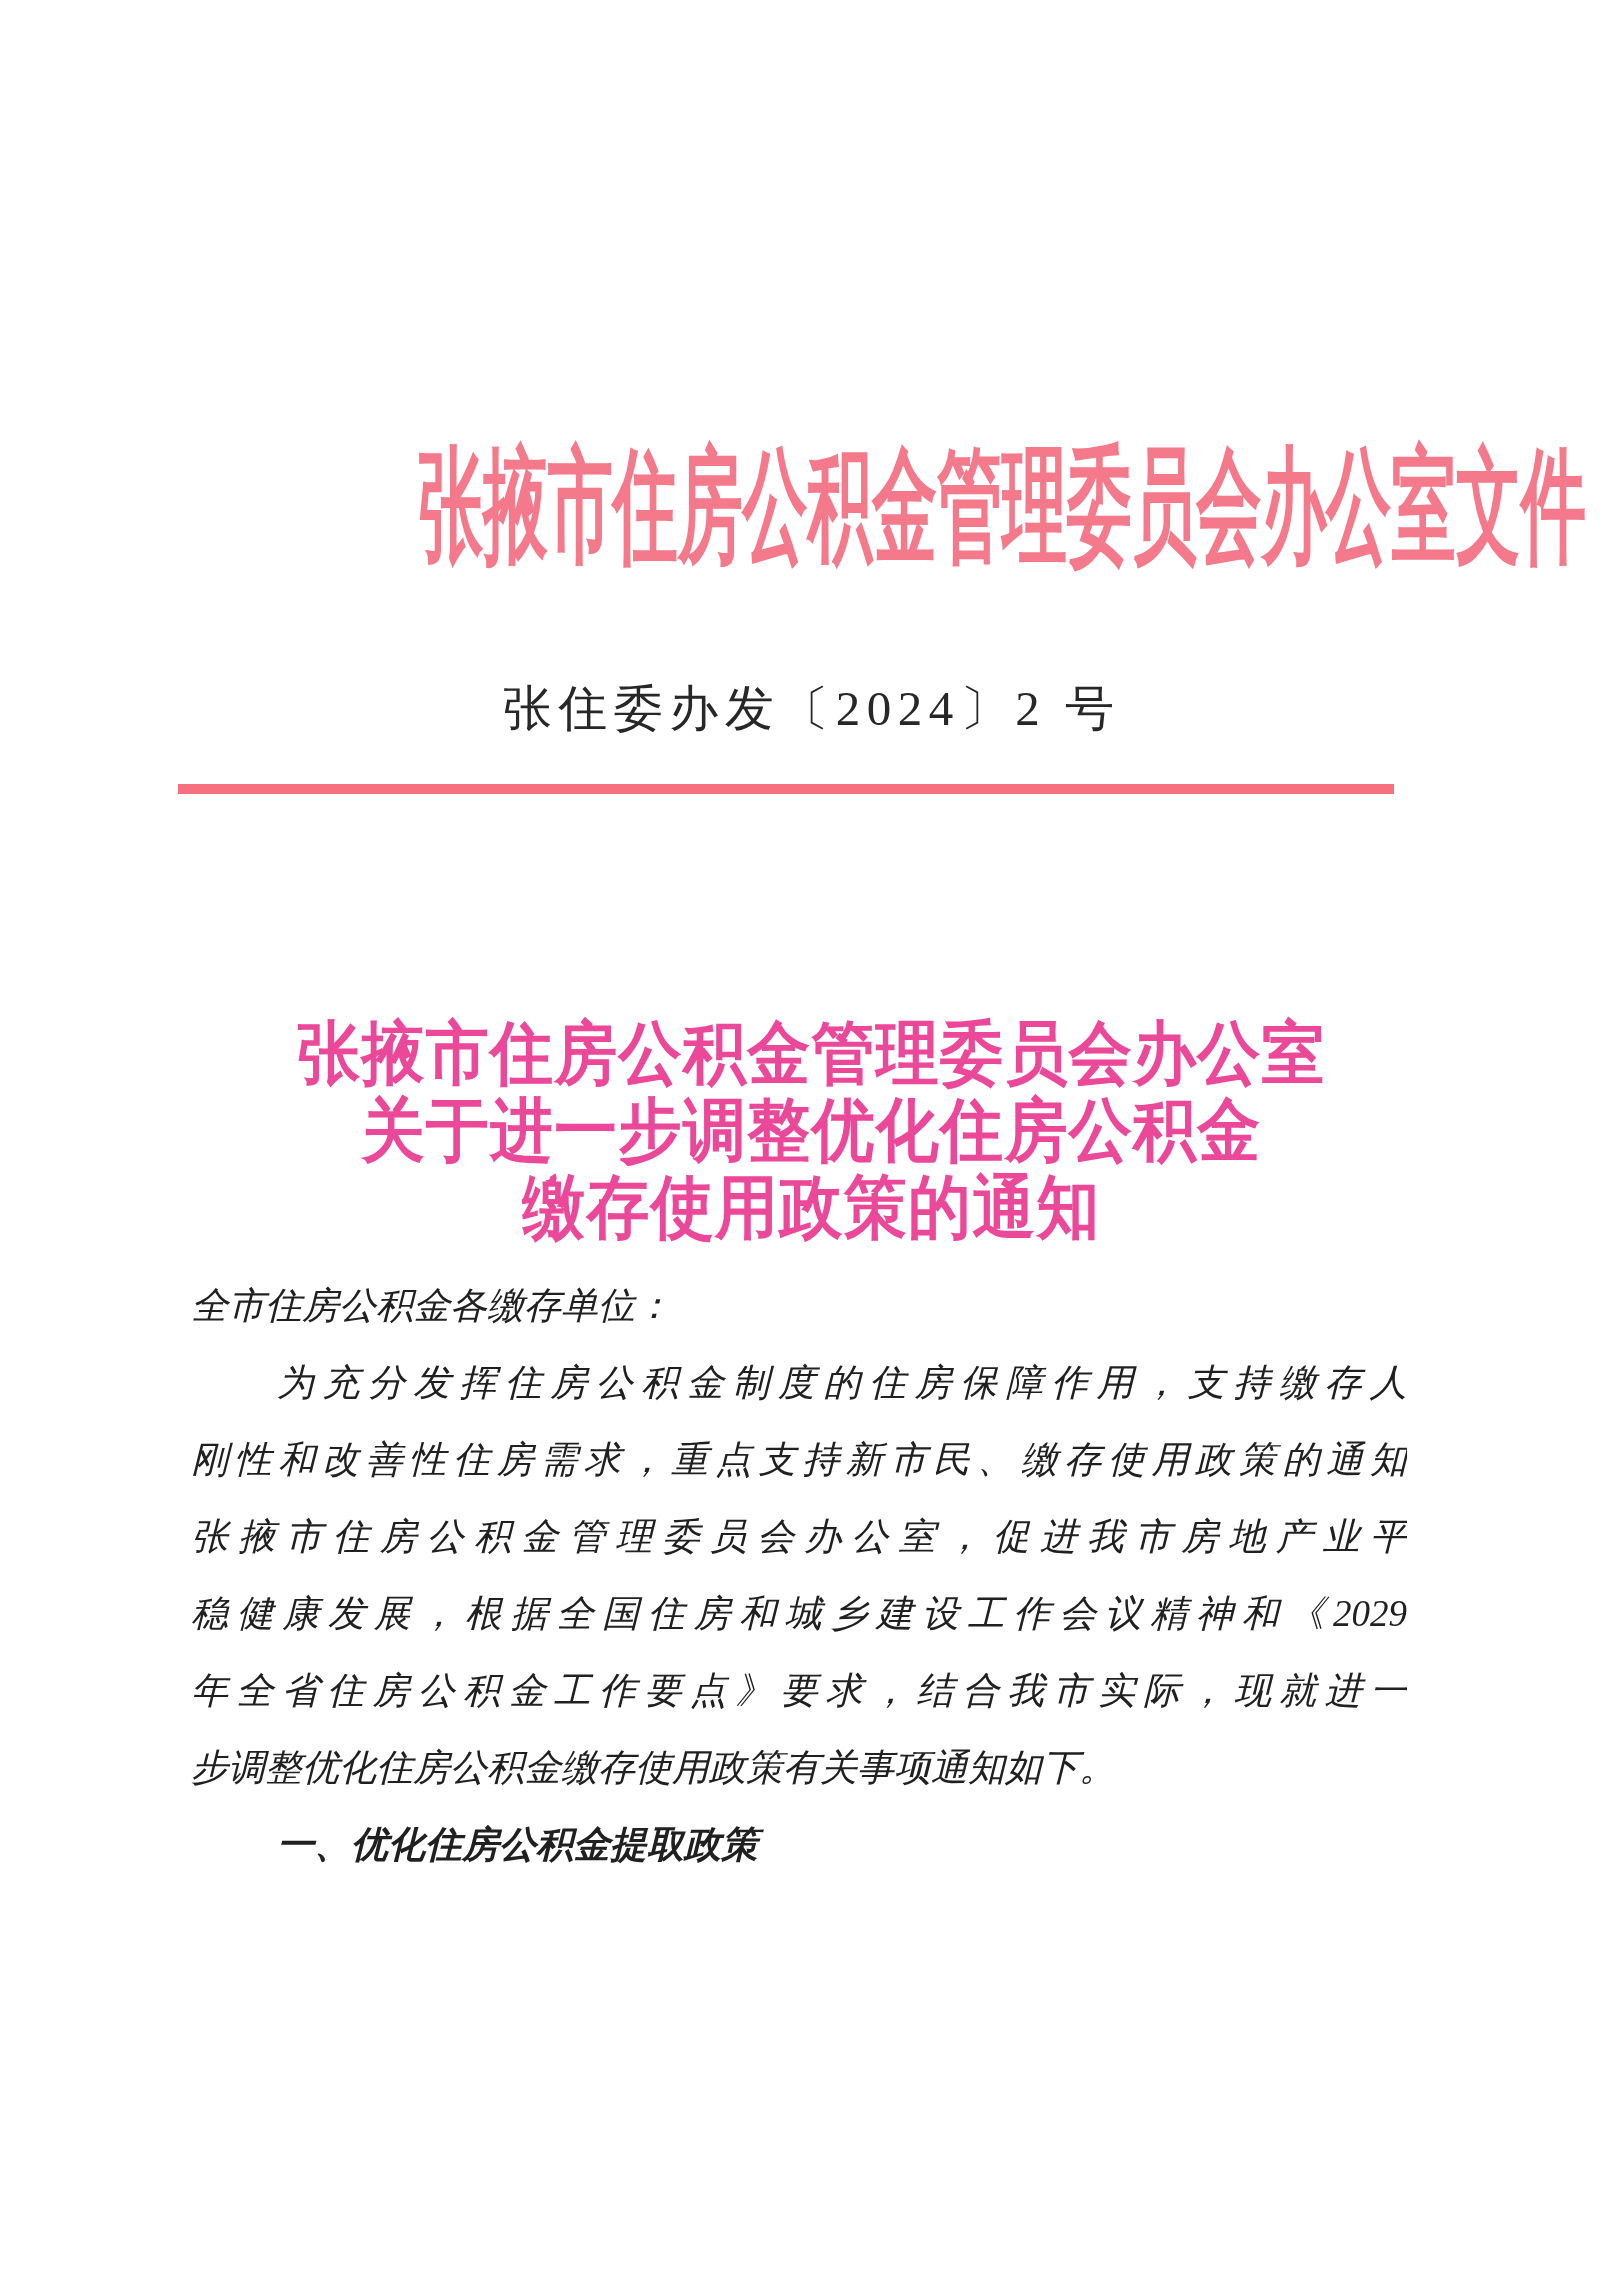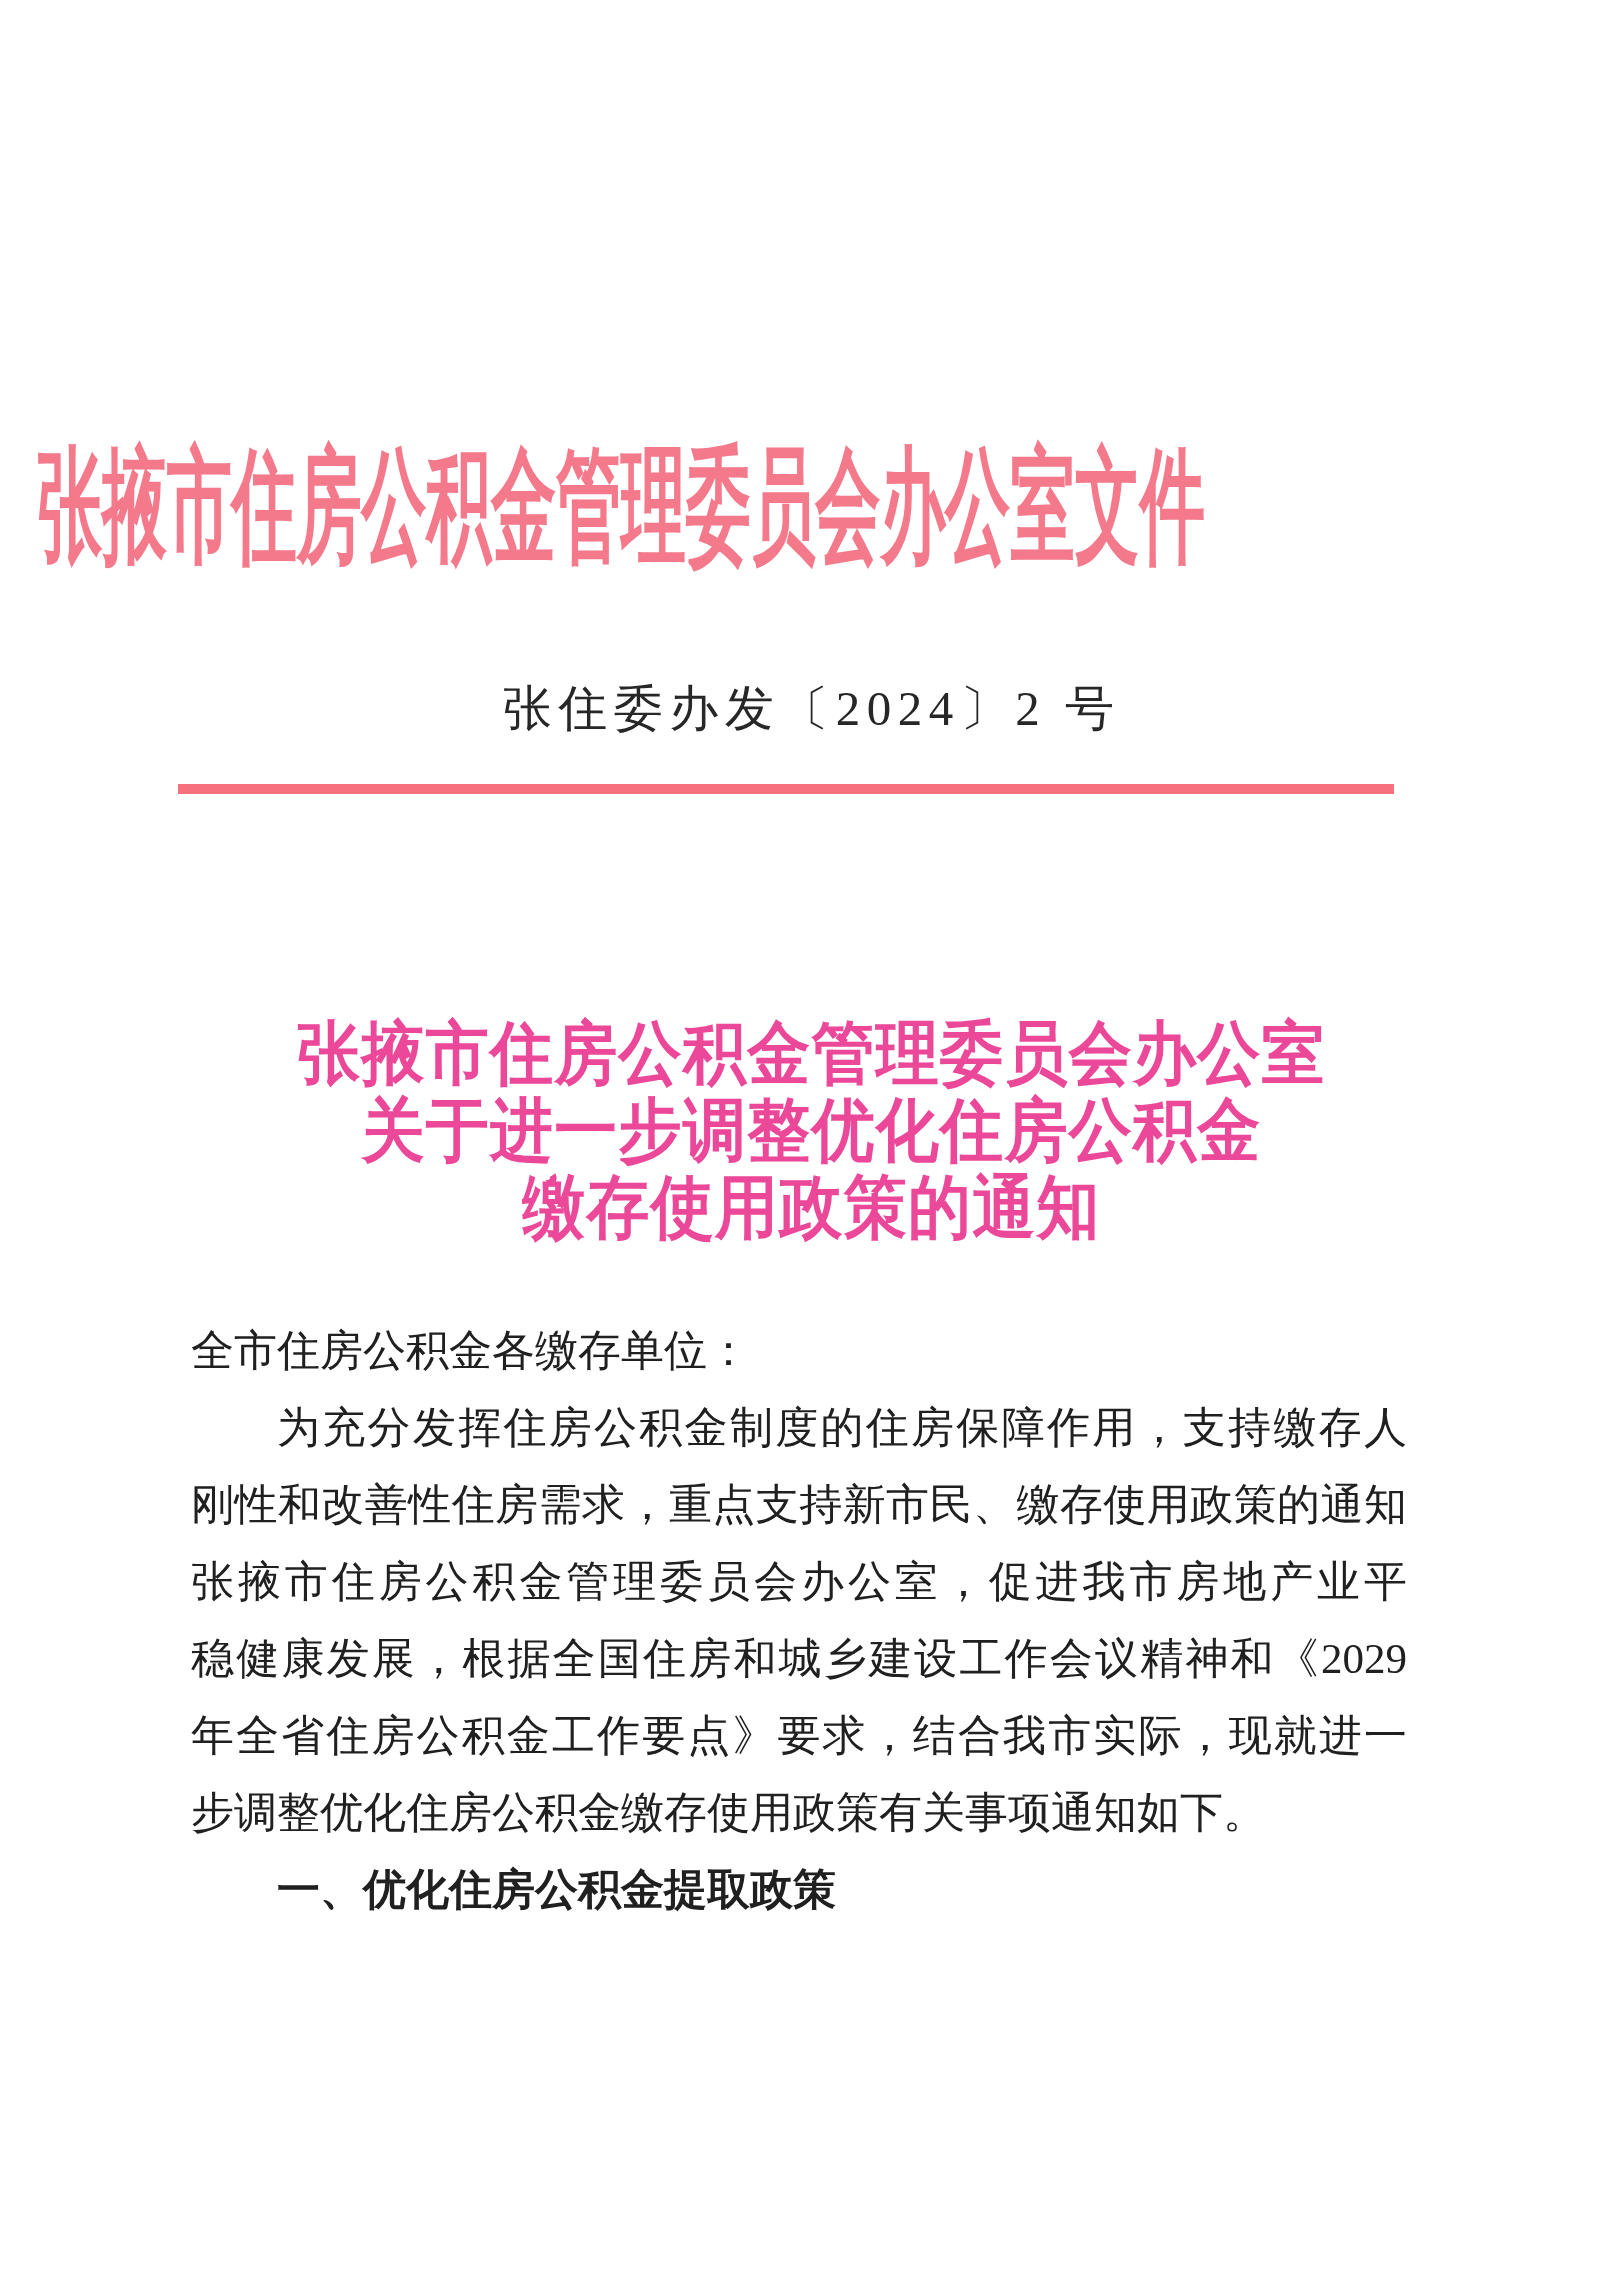"张掖市住房公积金管理委员会办公室文件" .masthead { justify-content: flex-start -> flex-end }
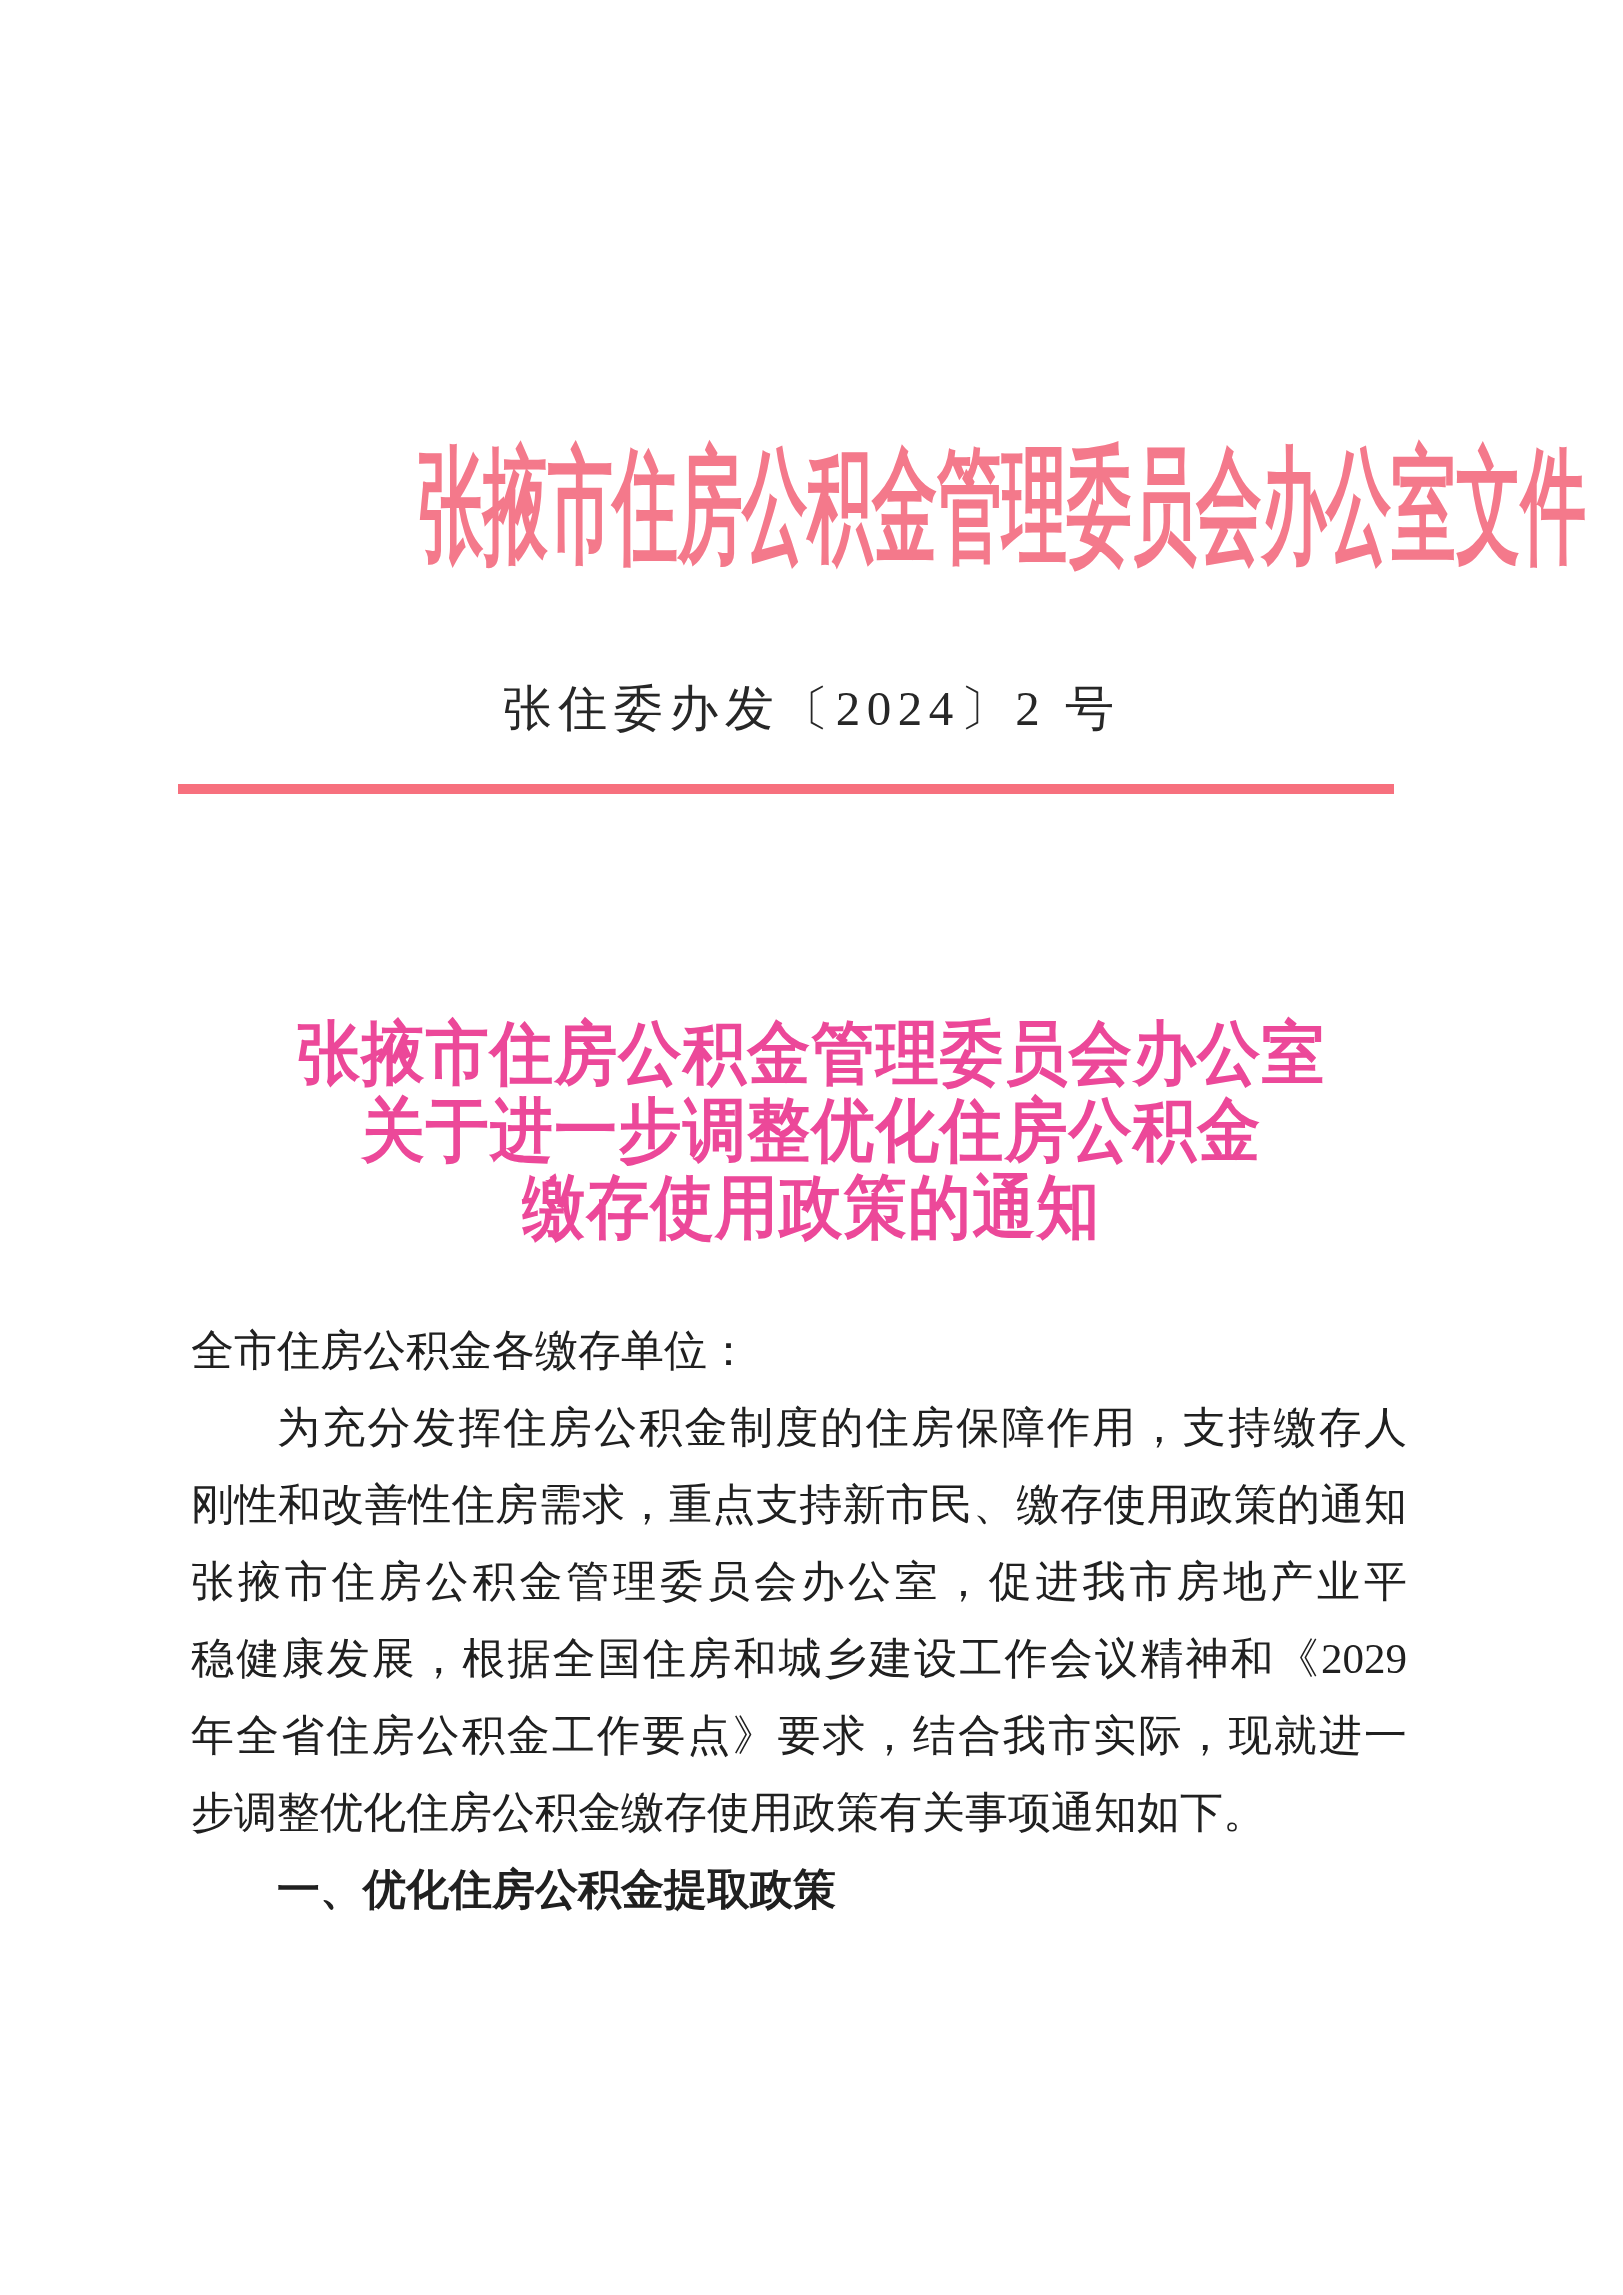"全市住房公积金各缴存单位：" .body-text { font-size: 43px -> 37px; font-style: none -> italic; top: 1312px -> 1267px }
